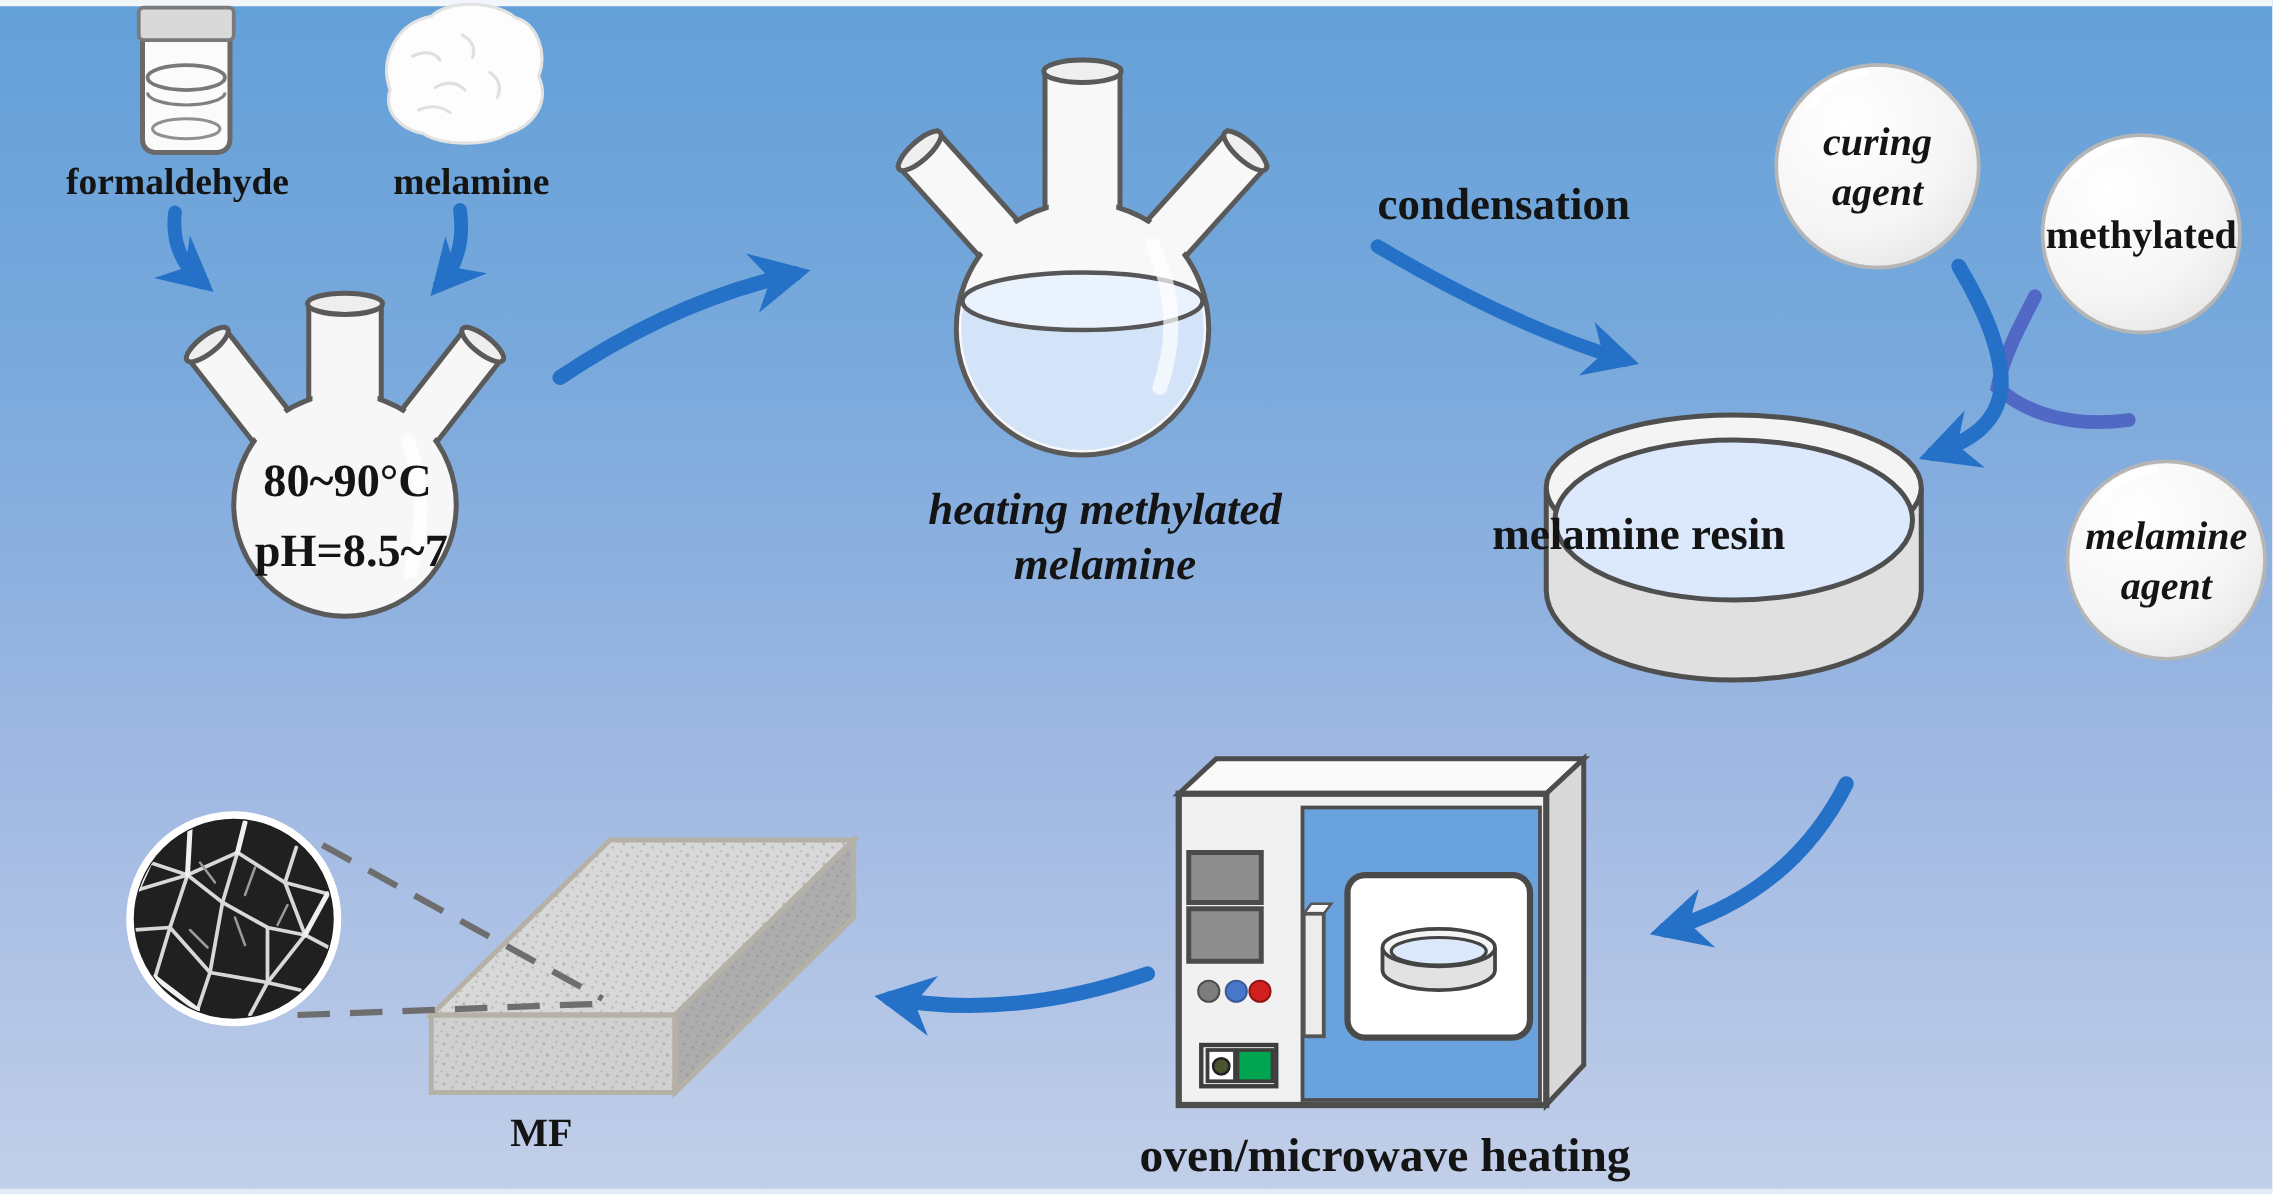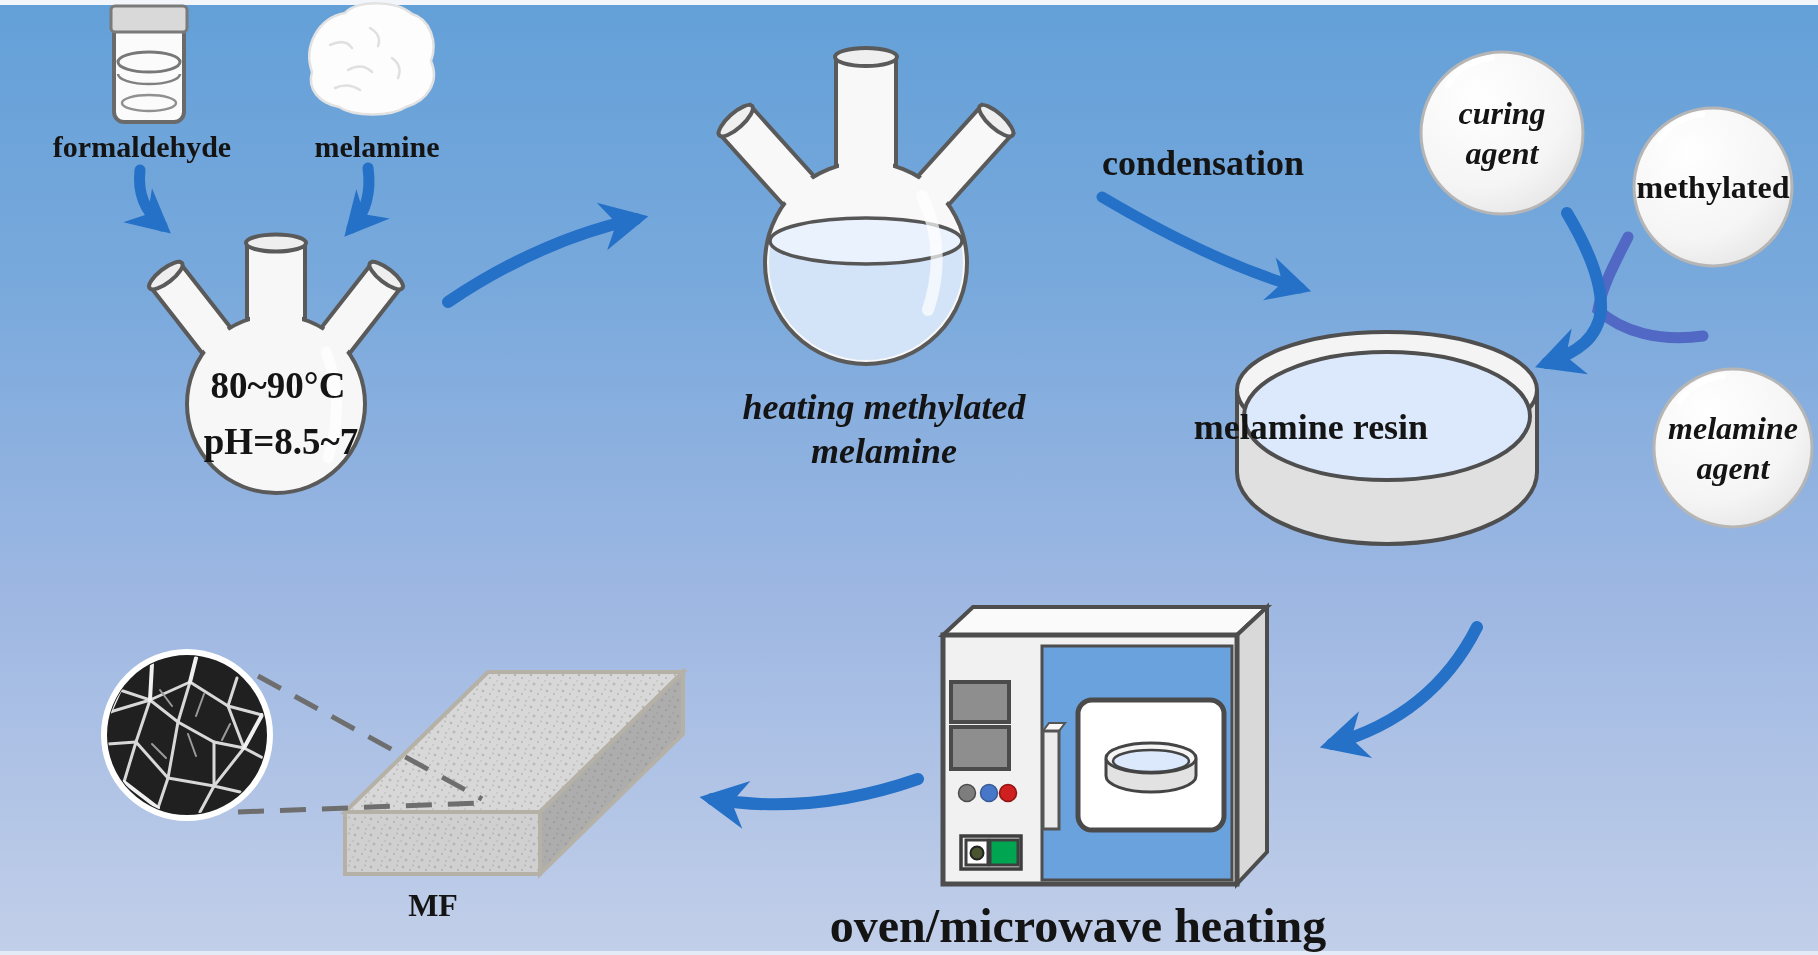"oven/microwave heating" .fs38 { font-size: 48px -> 38px; margin-left: none -> 30px }
